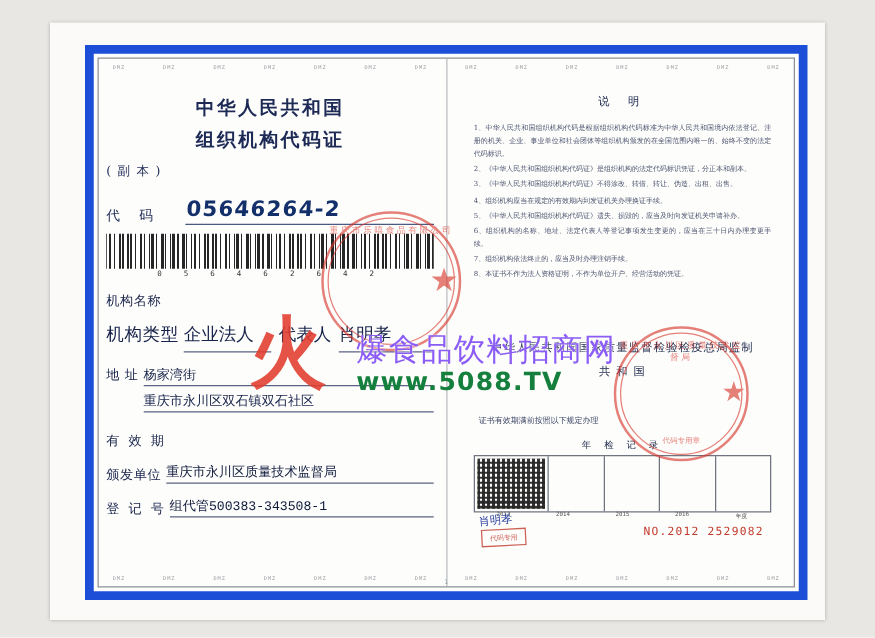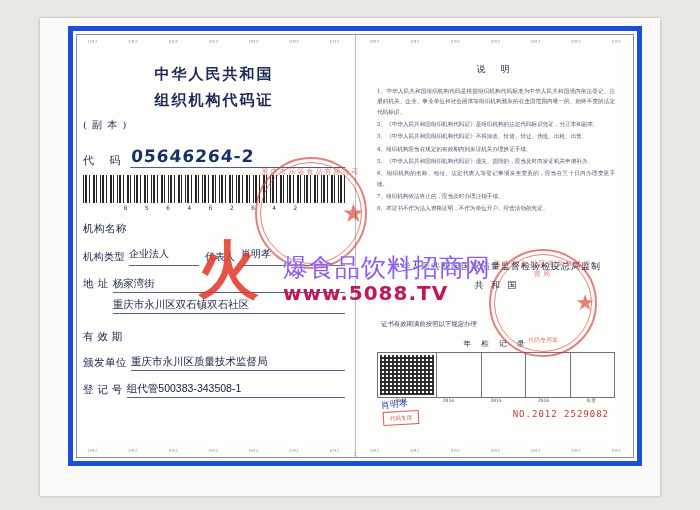"中华人民共和国" .cert { border: 5px solid #1d4ed8 -> 7px solid #1d4ed8; top: 8px -> 18px }
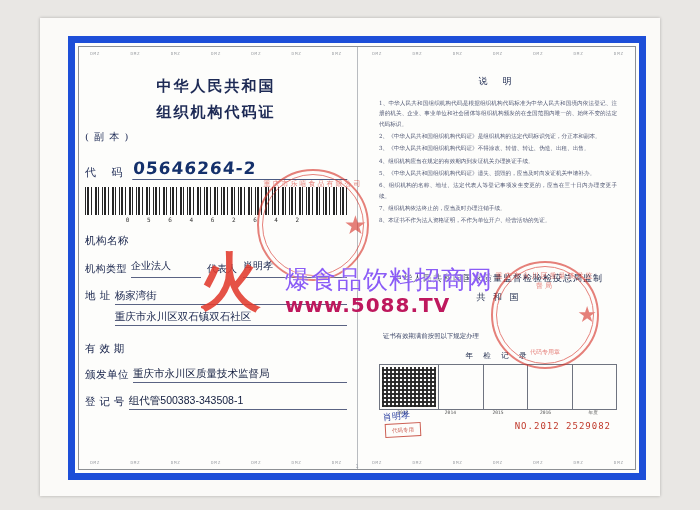"代 码" .codeline { gap: 4px -> 20px }
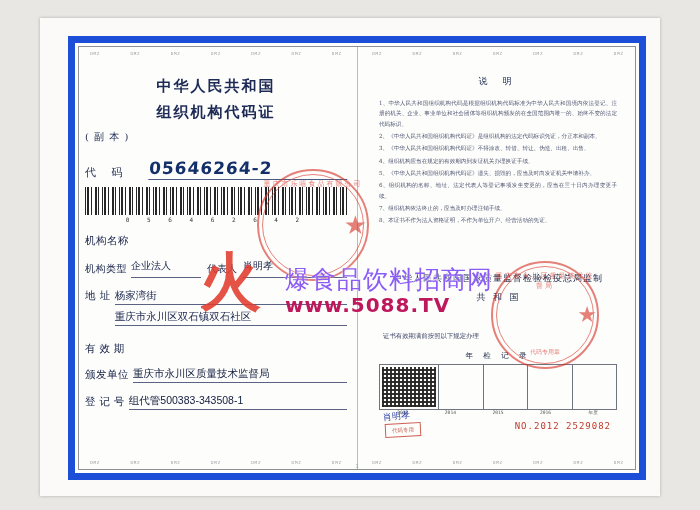"机构名称" .field { align-items: center -> flex-end; font-family: Liberation Sans, sans-serif -> Liberation Mono, monospace }
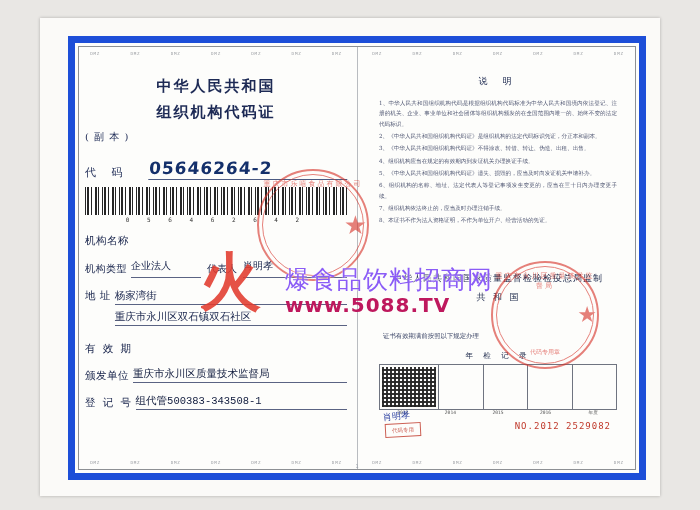"机构类型" .type-row { align-items: center -> flex-start; font-size: 10px -> 14px }
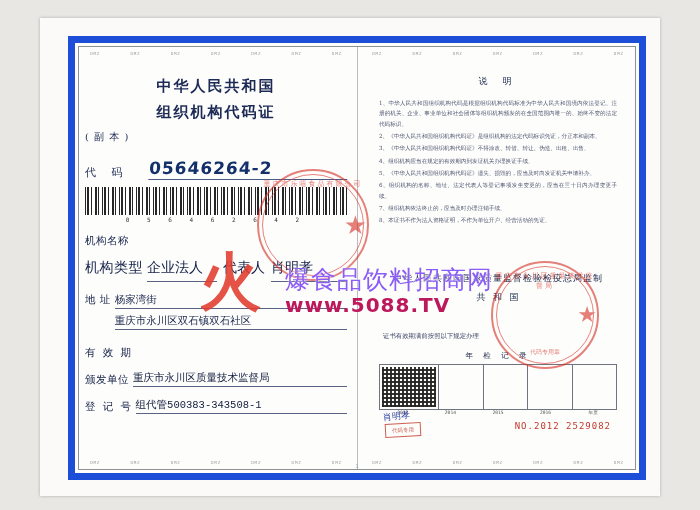"www.5088.TV" .wm-url { color: #be185d -> #15803d }
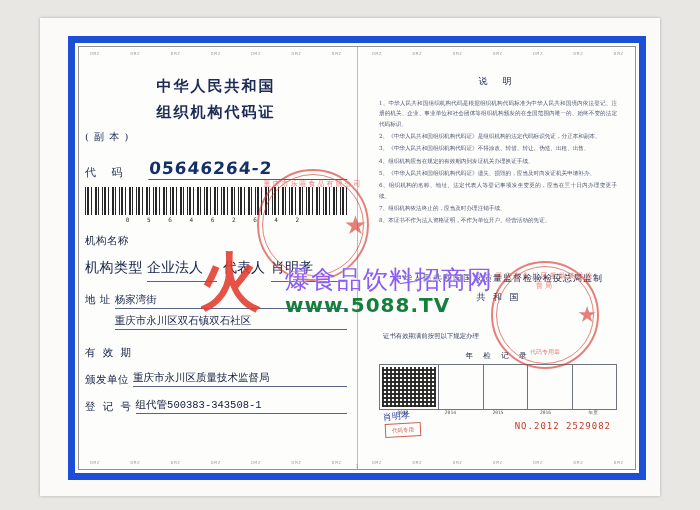"共 和 国" .issuer .l2 { font-family: Liberation Mono, monospace -> none }
